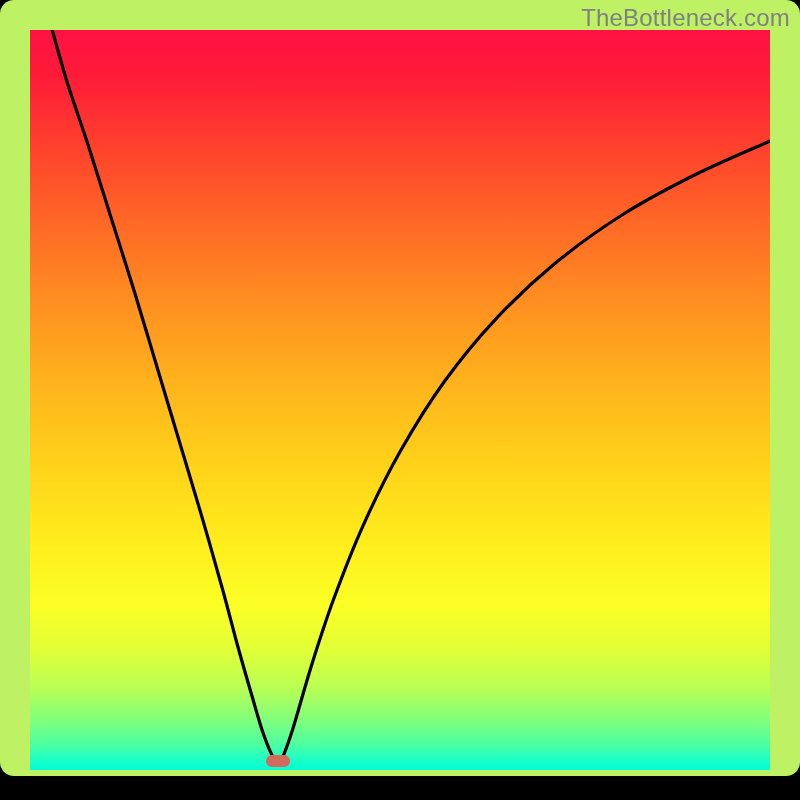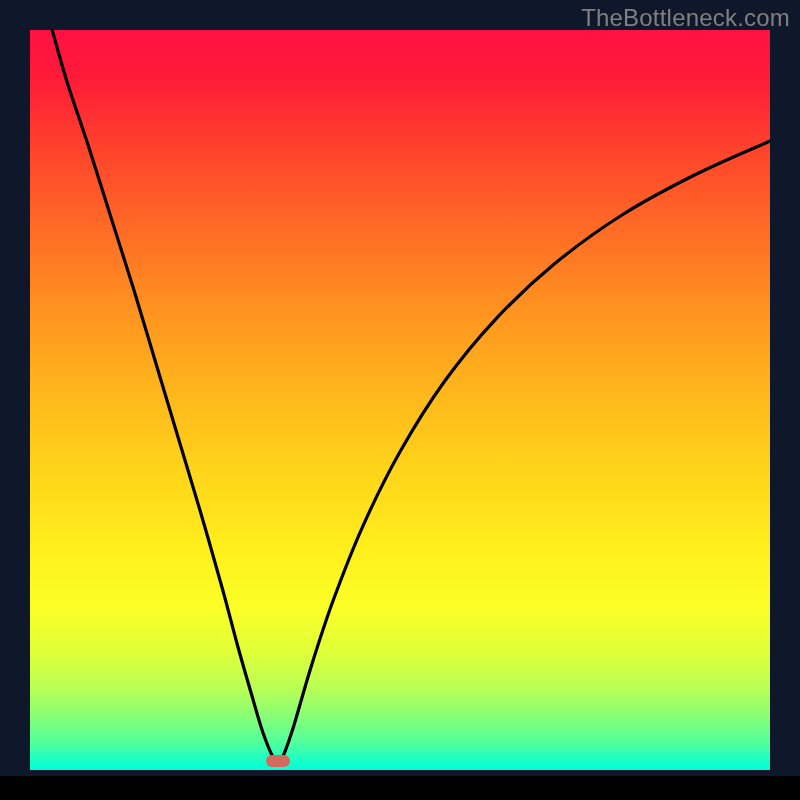"TheBottleneck.com" .outer { background: #0f172a -> #bef264; border-radius: none -> 14px }
